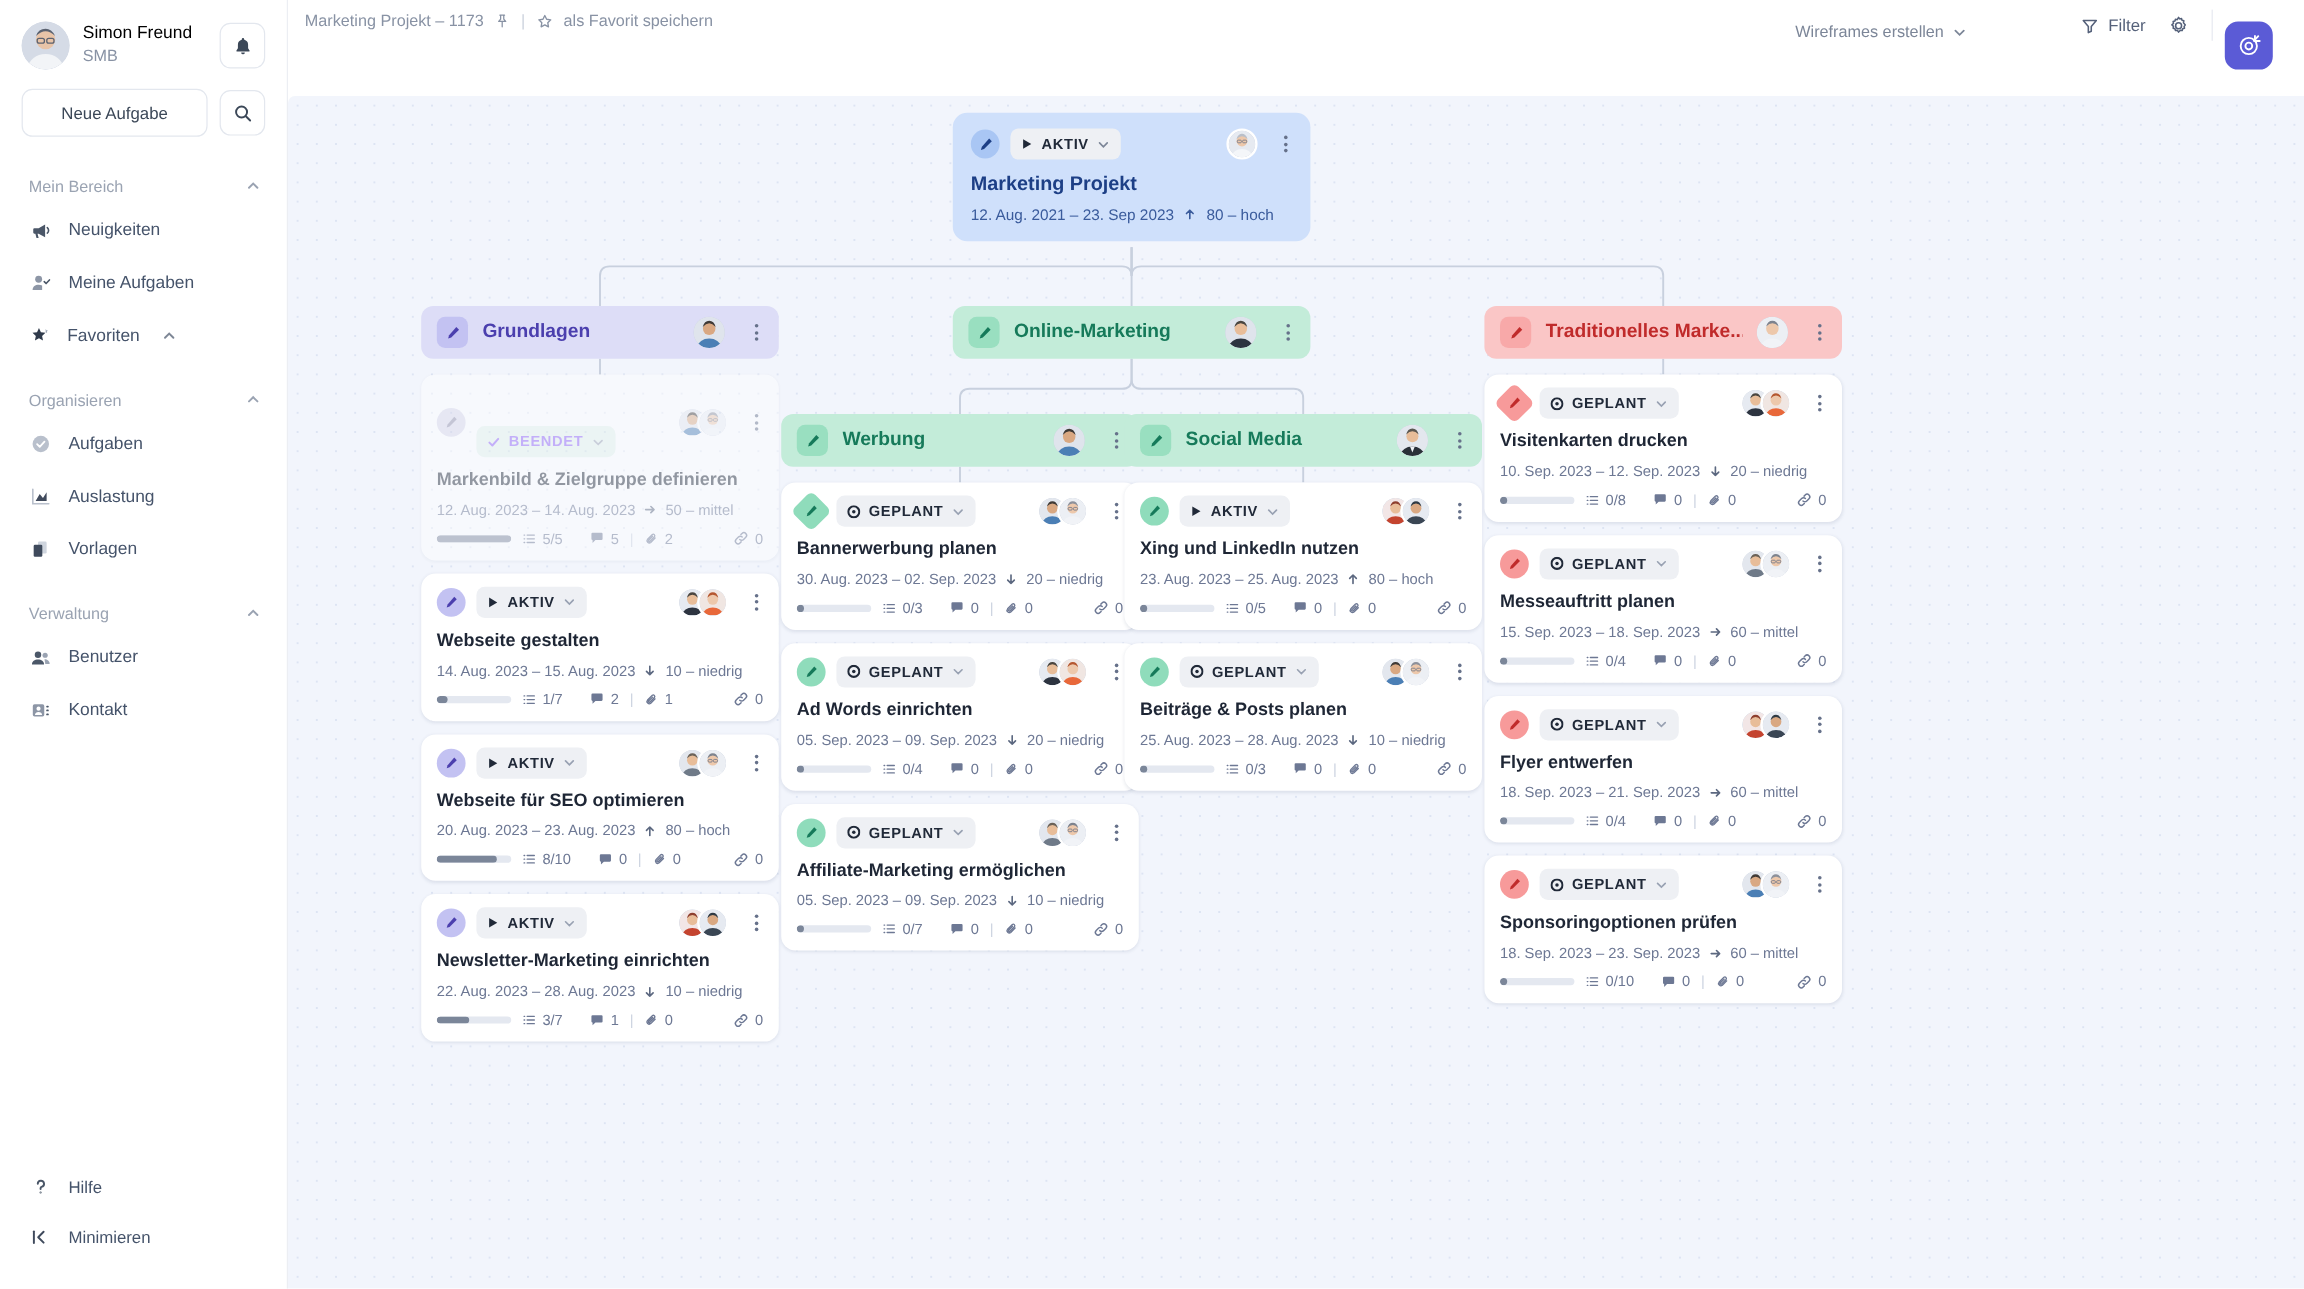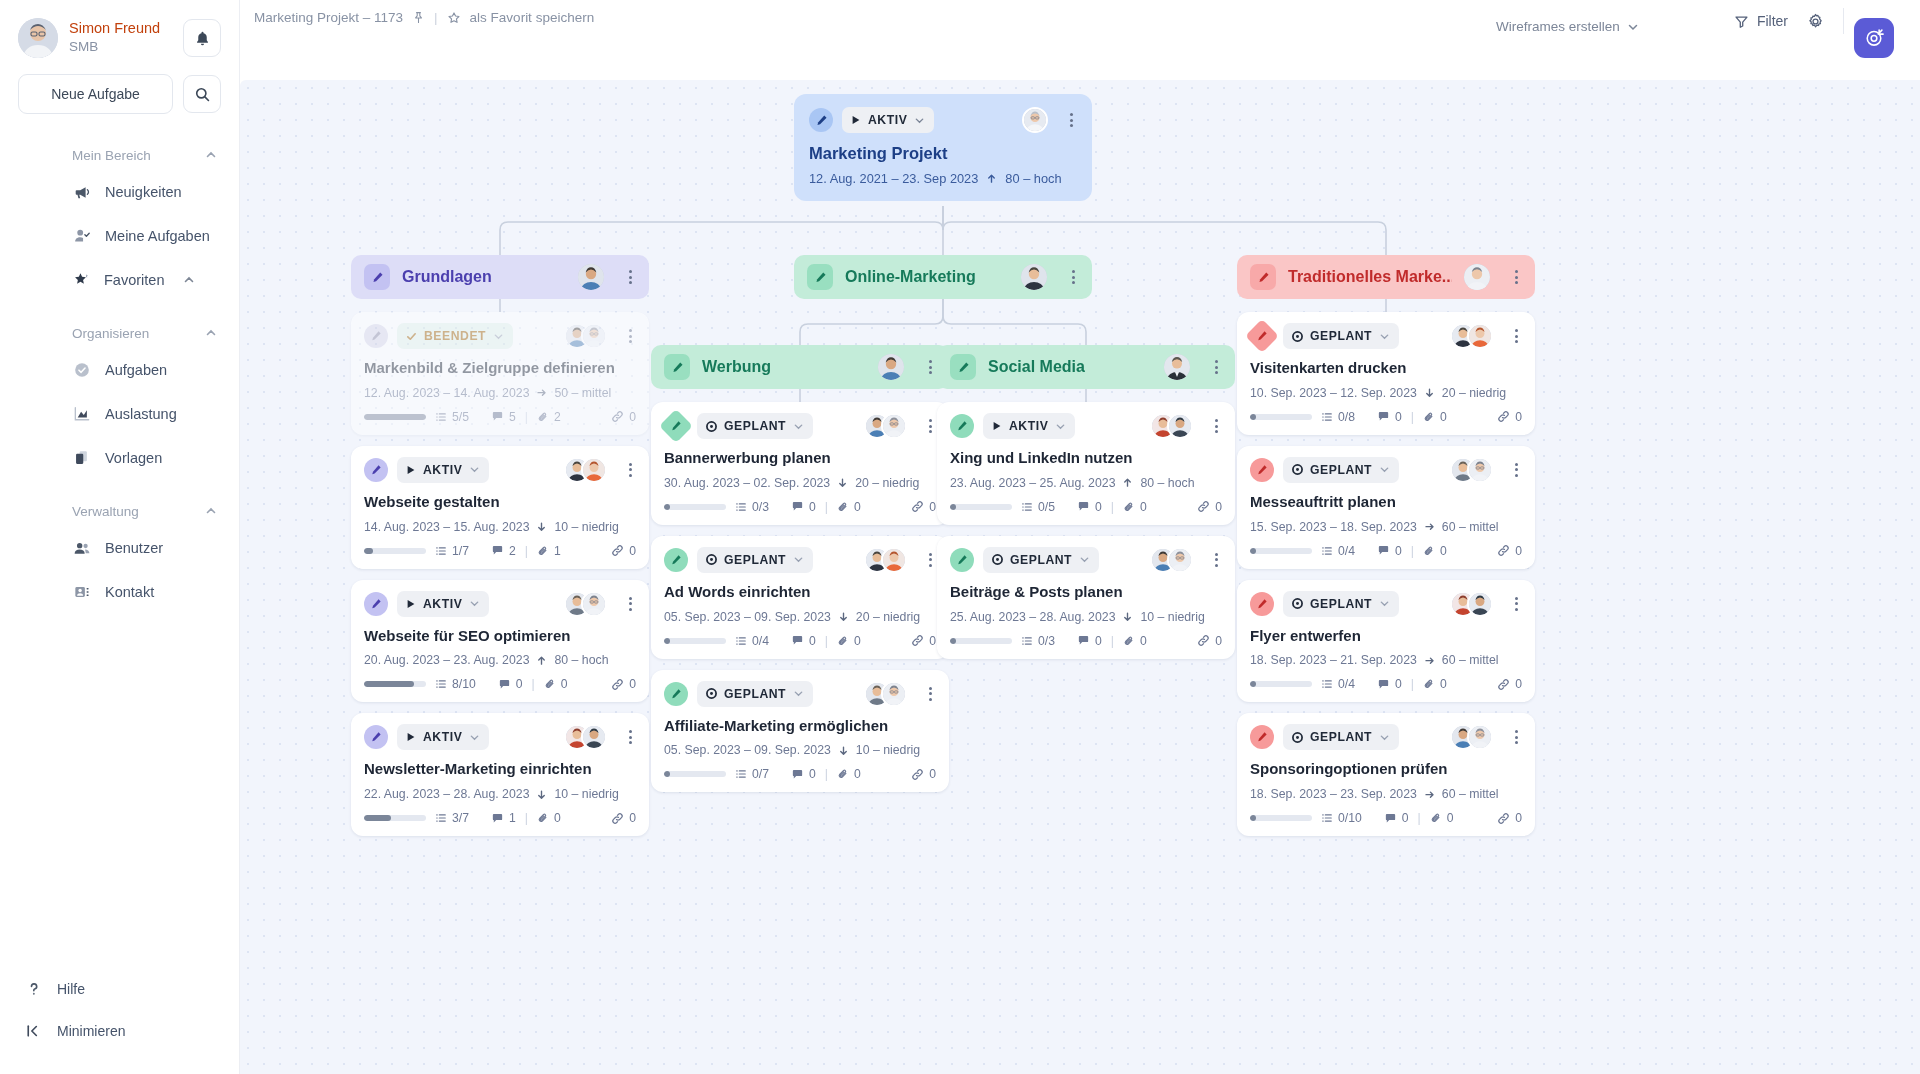"Simon Freund" .u-name { color: #c2410c -> #000000 }
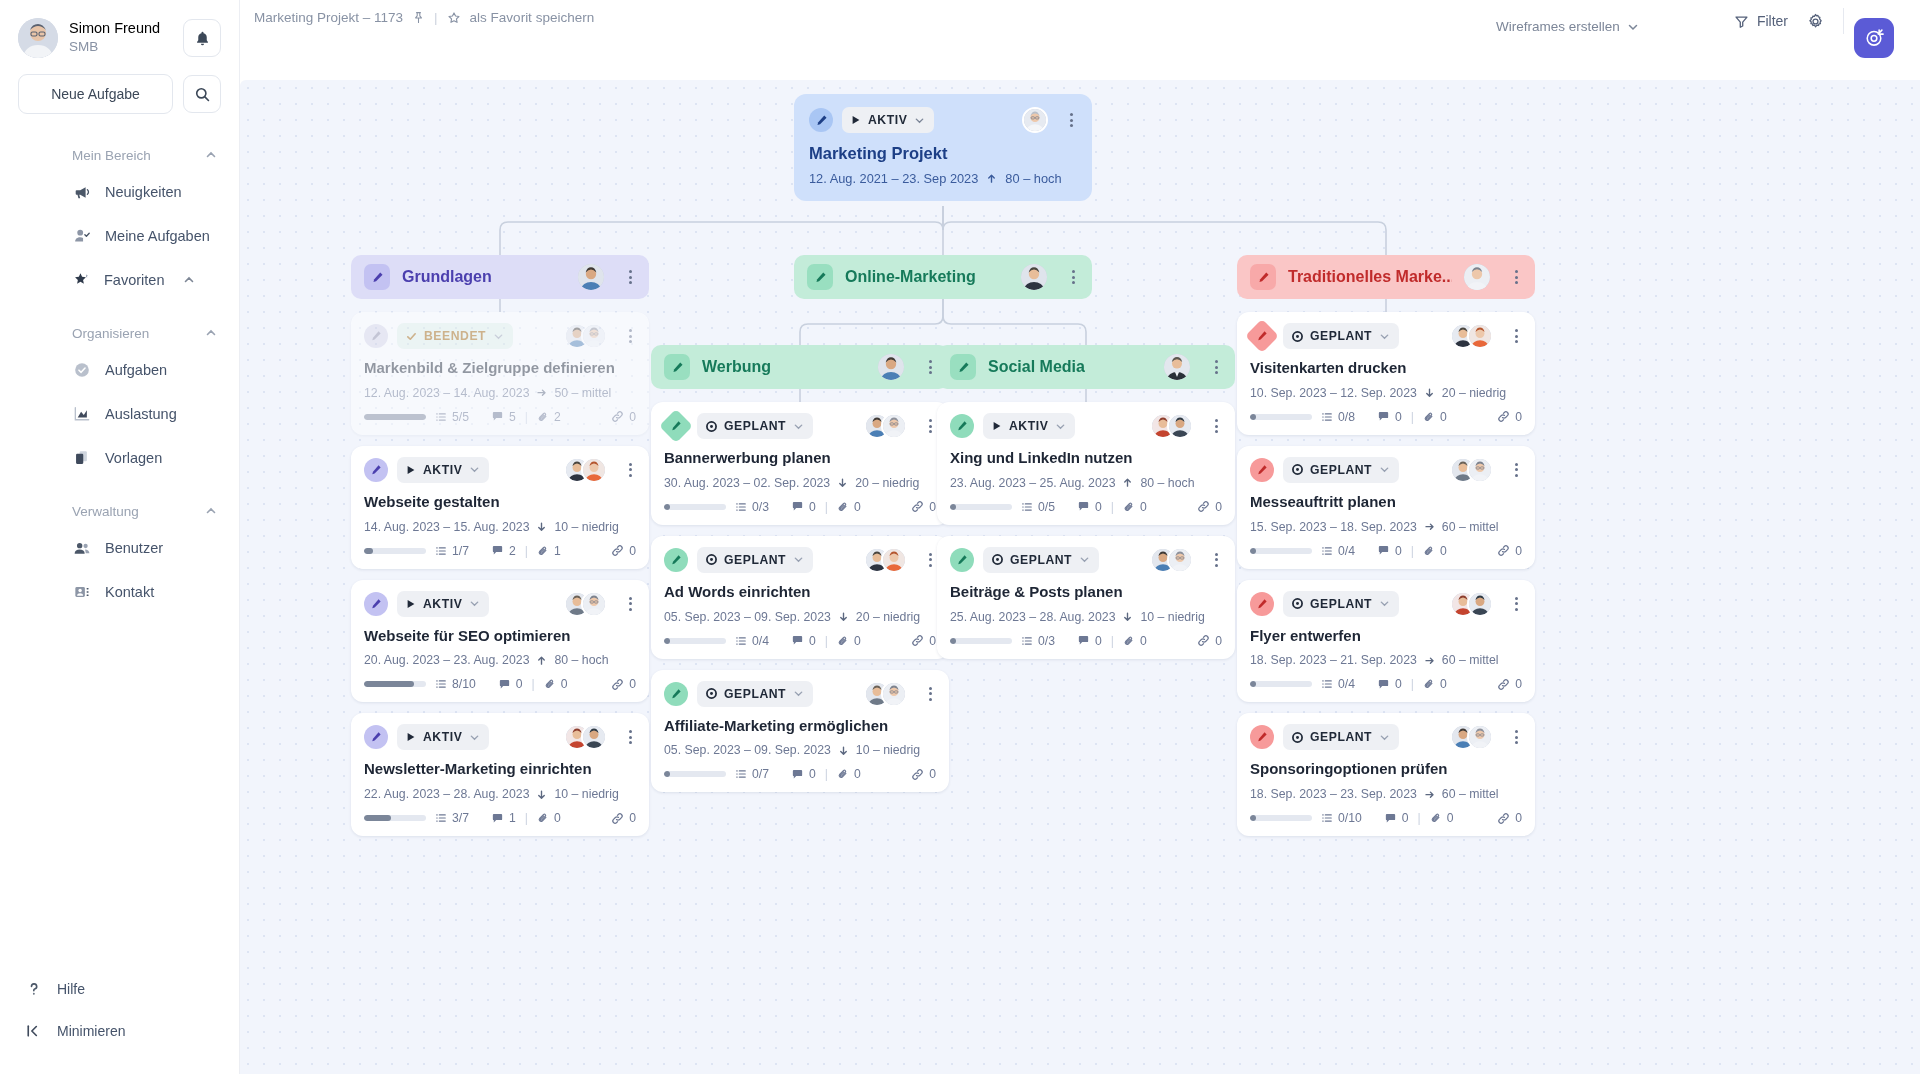"Mein Bereich" .sb-nav { margin-left: 48px -> none }
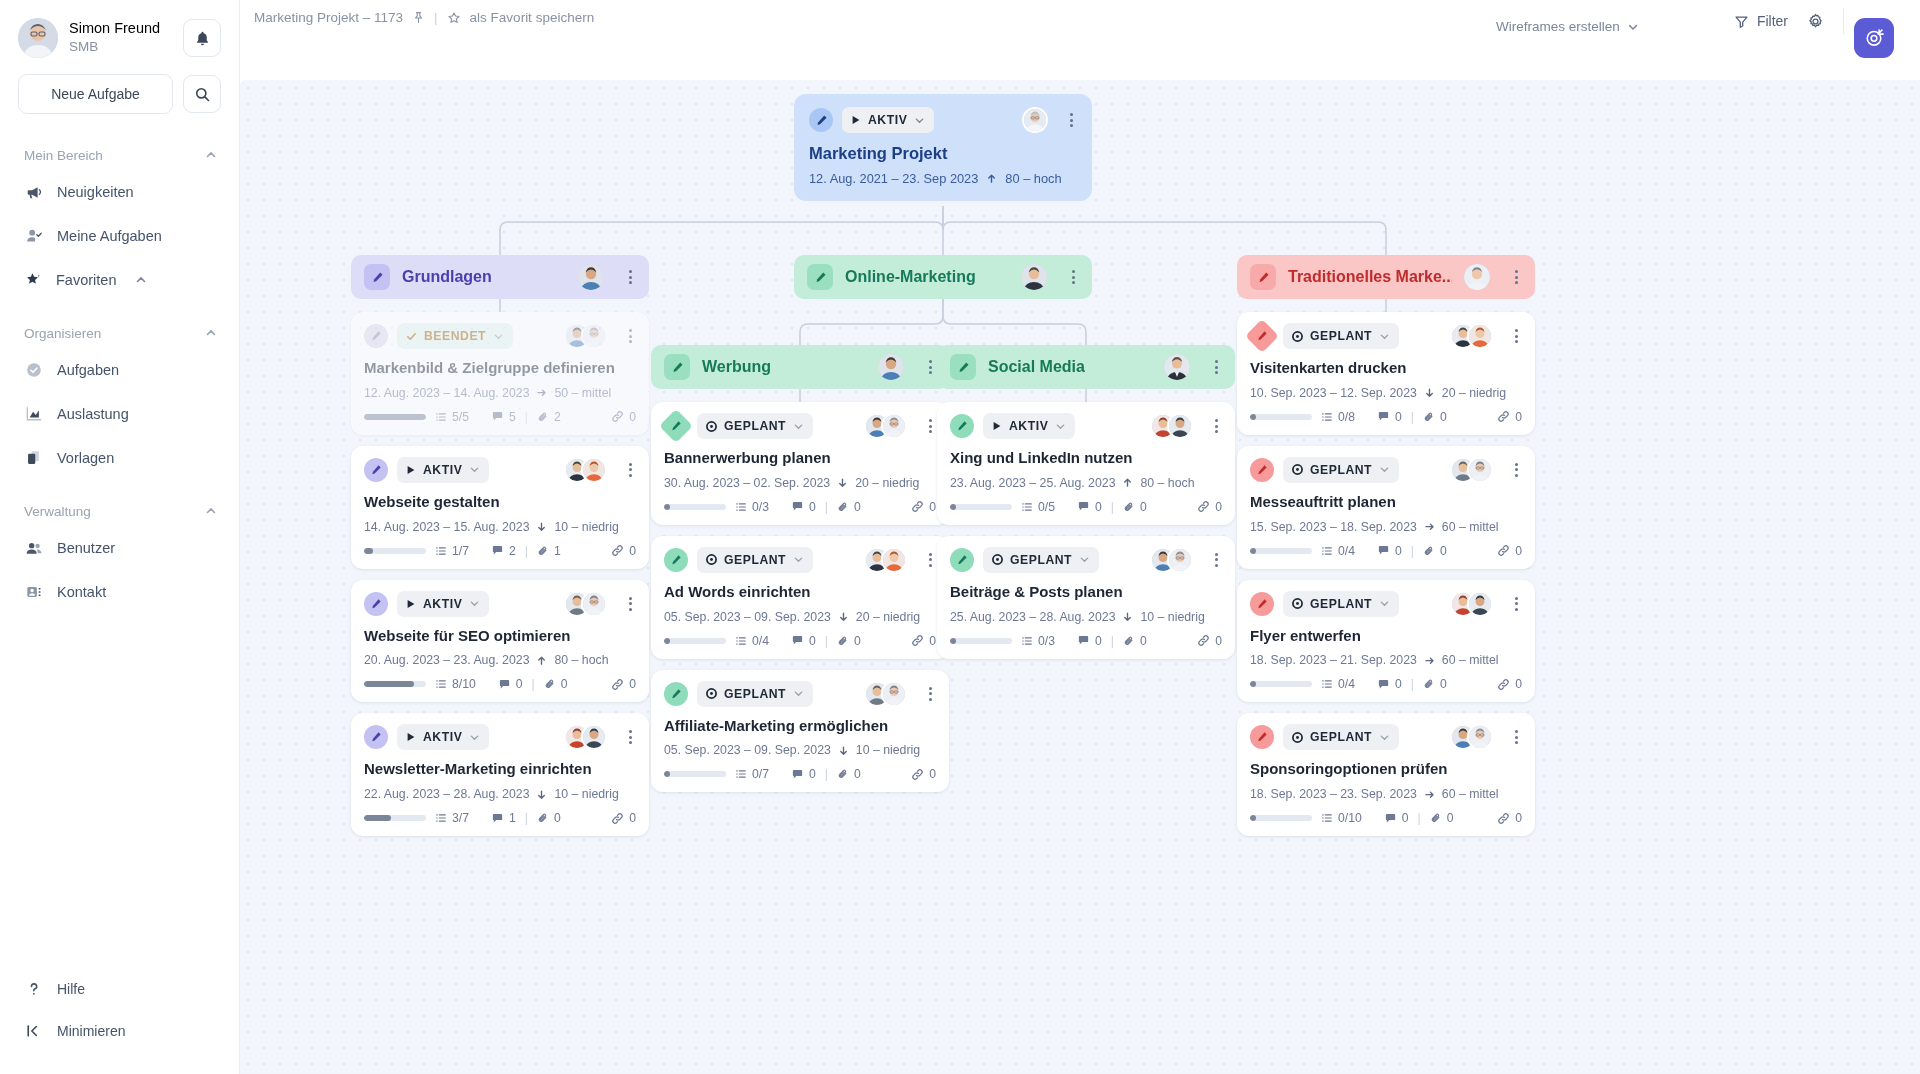"BEENDET" .status.done-s { color: #a16207 -> #8b5cf6; margin-top: none -> 32px }
